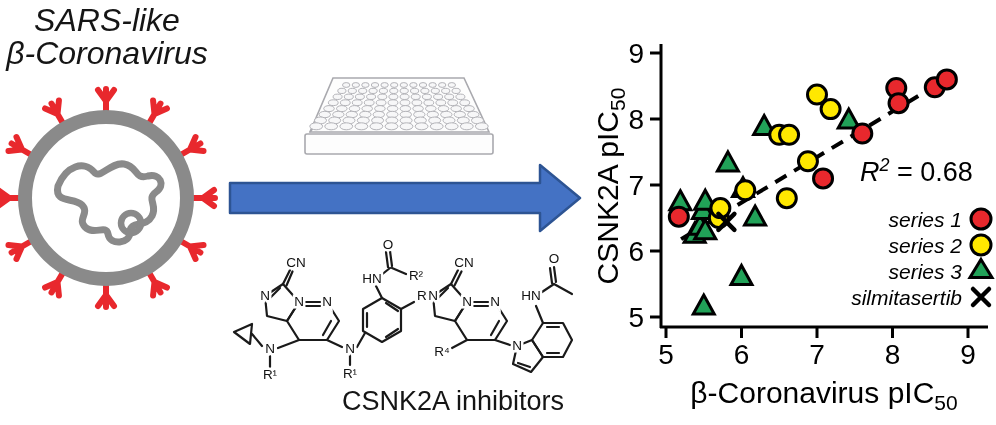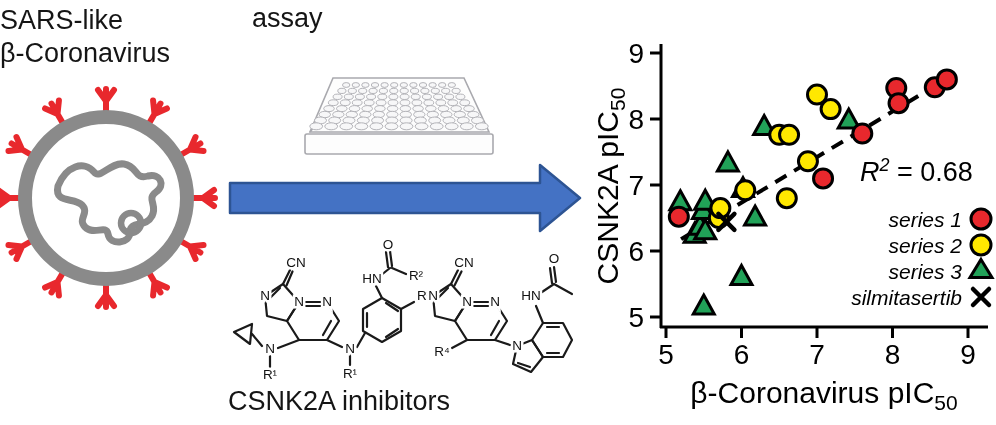"SARS-like" .title { font-size: 27px -> 32px; font-style: none -> italic; text-align: left -> center }
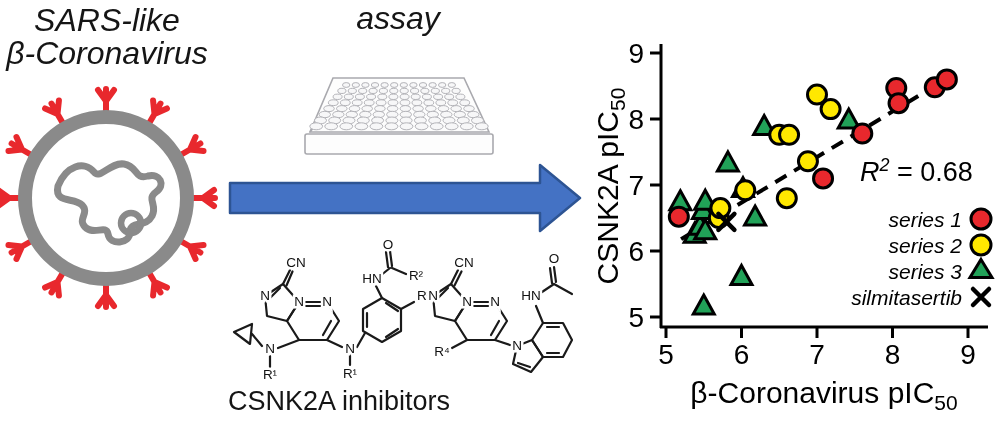"assay" div { html: <div>assay</div> -> none }
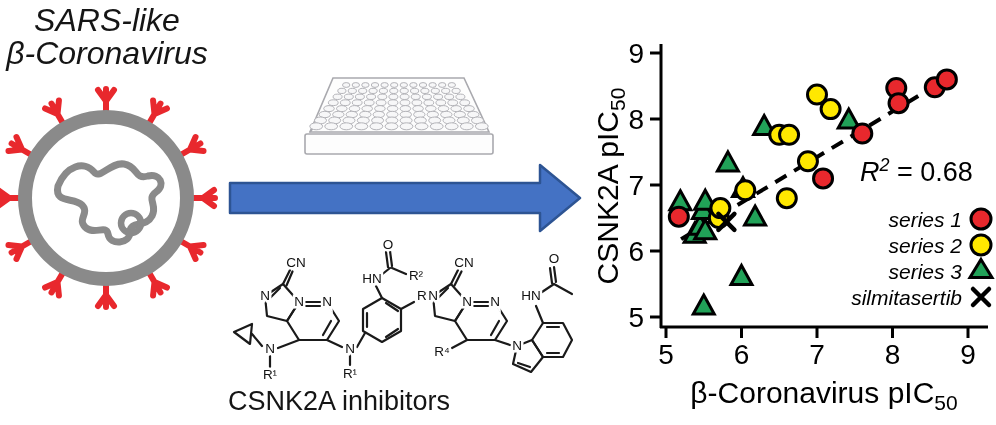"CSNK2A inhibitors" #caption { text-align: left -> right }
